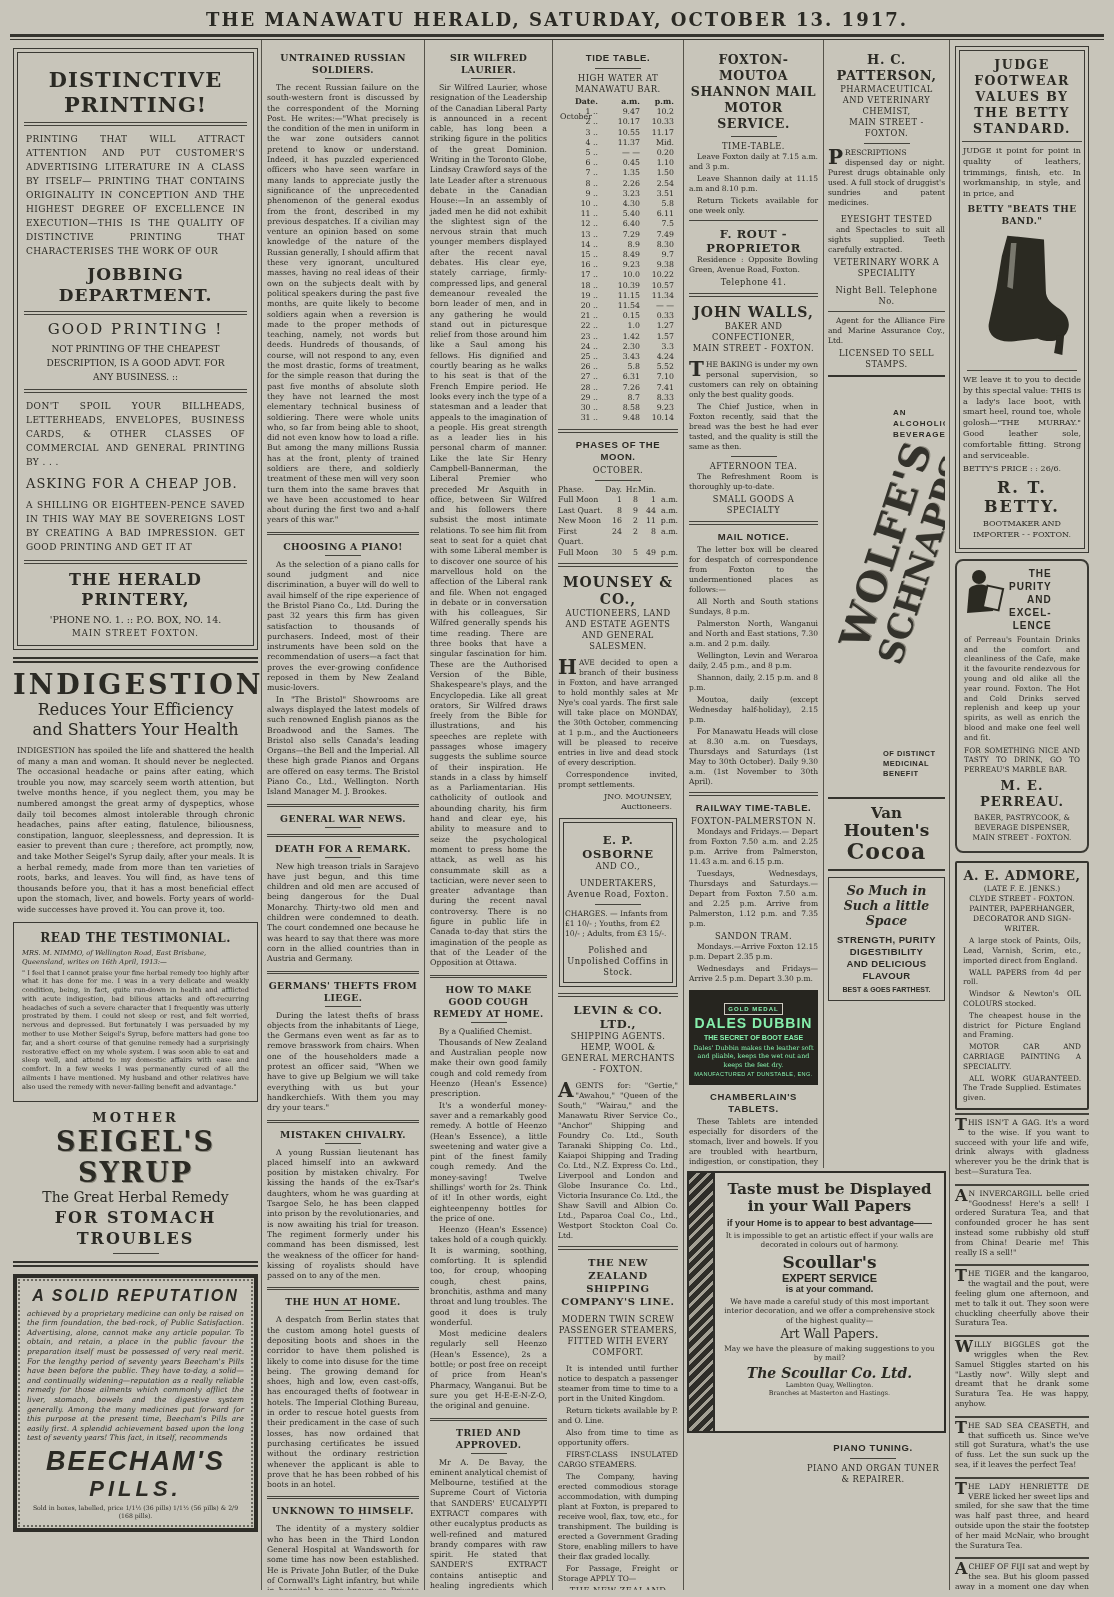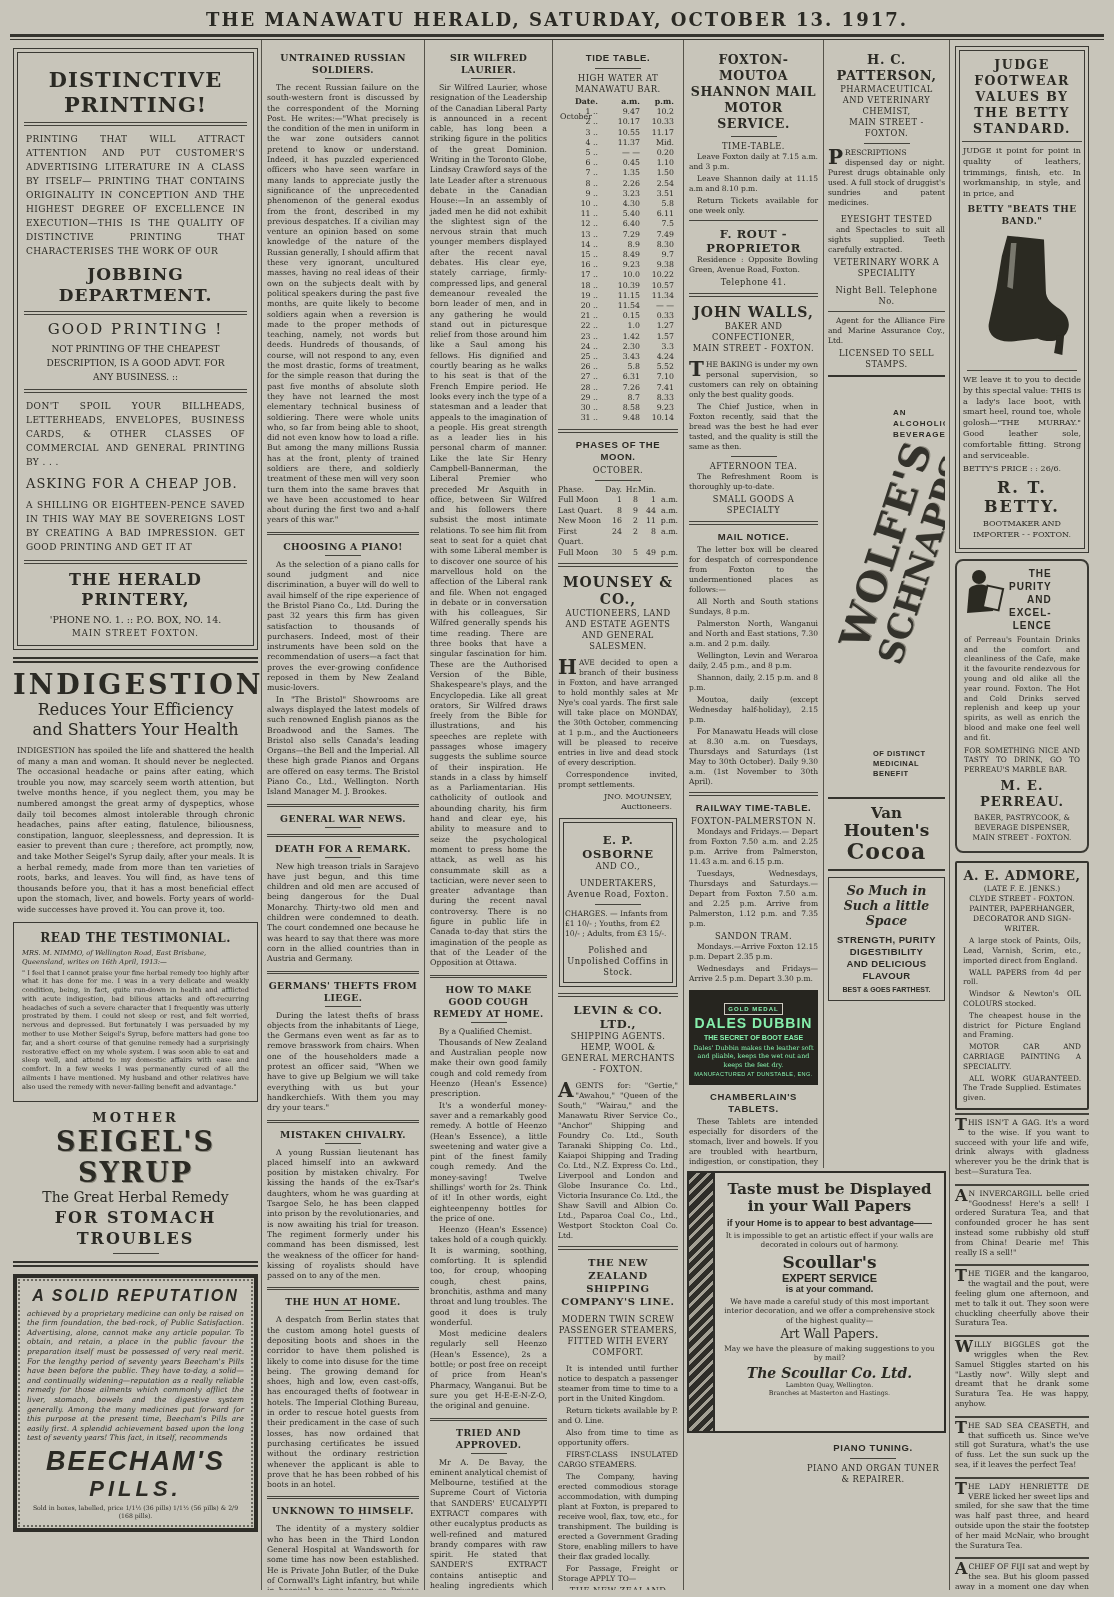"OF DISTINCT MEDICINAL BENEFIT" .wolfe-bot { right: 12px -> 2px }
